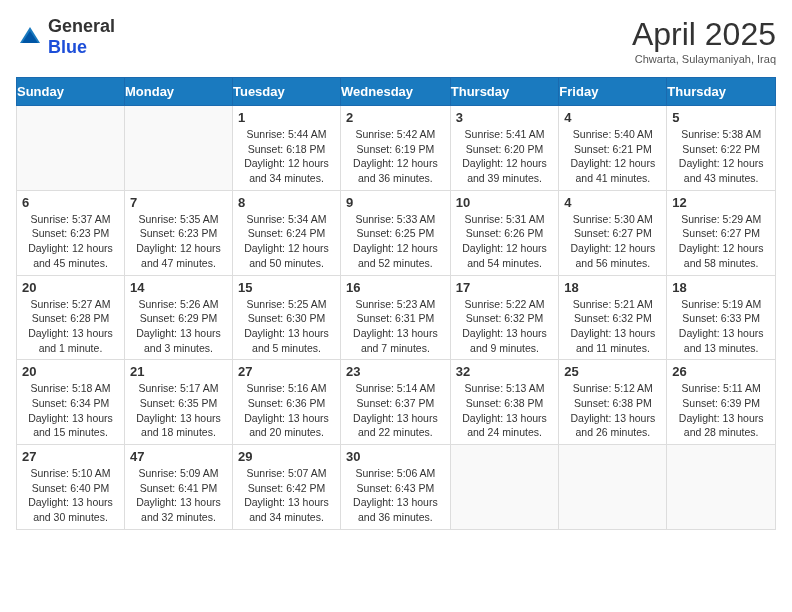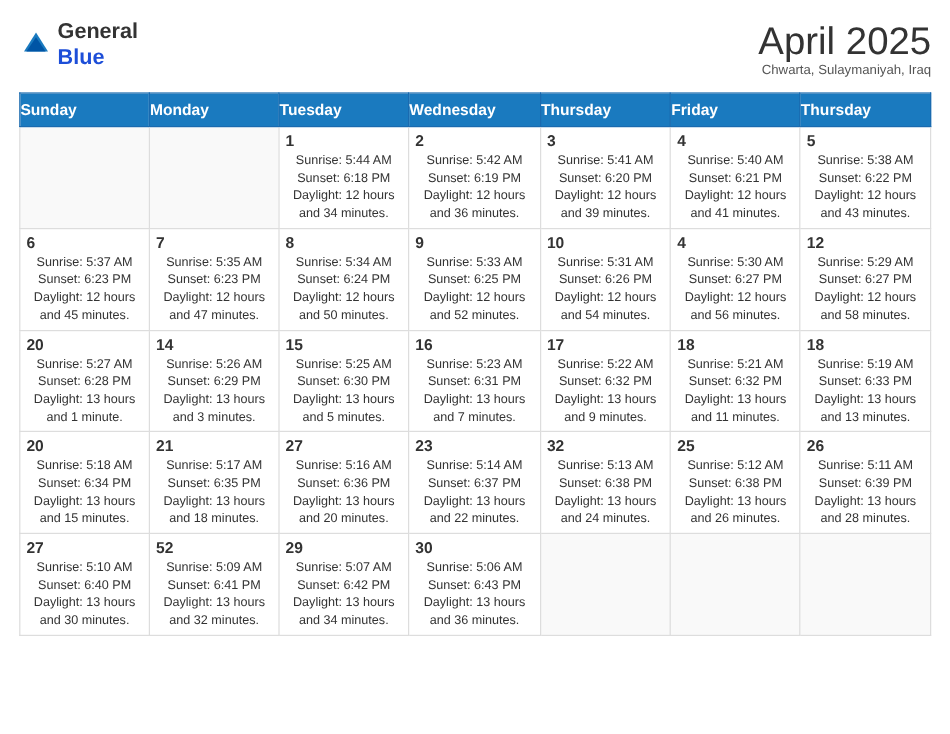"52" span.day-number { text: 52 -> 47 }
